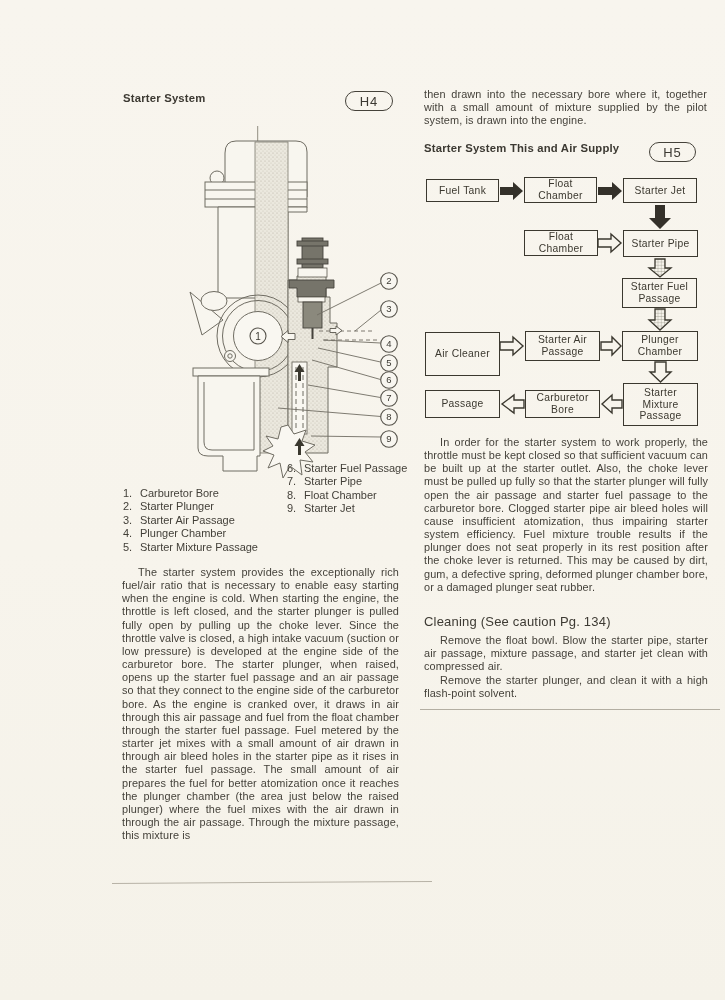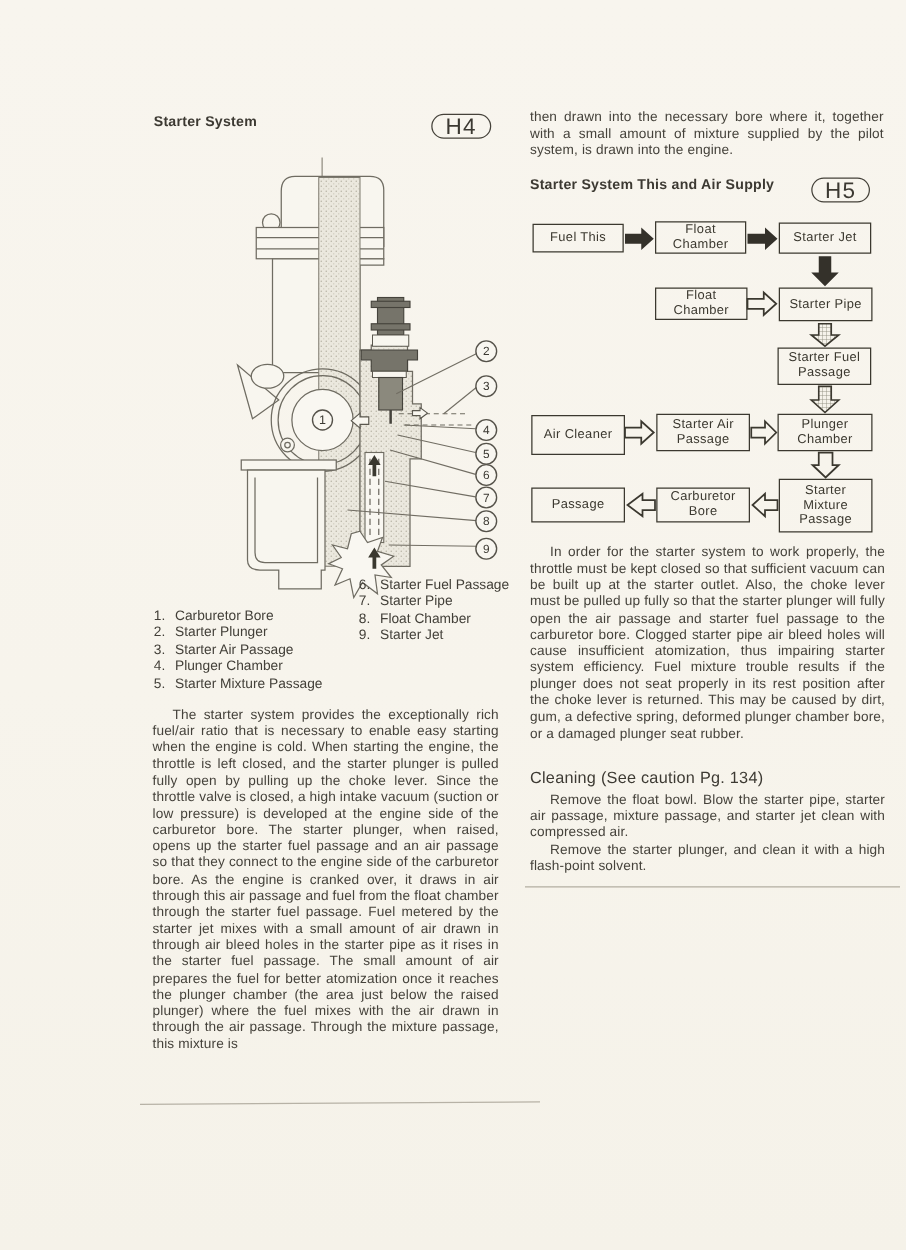"H4" .figtag { font-size: 18px -> 13px }
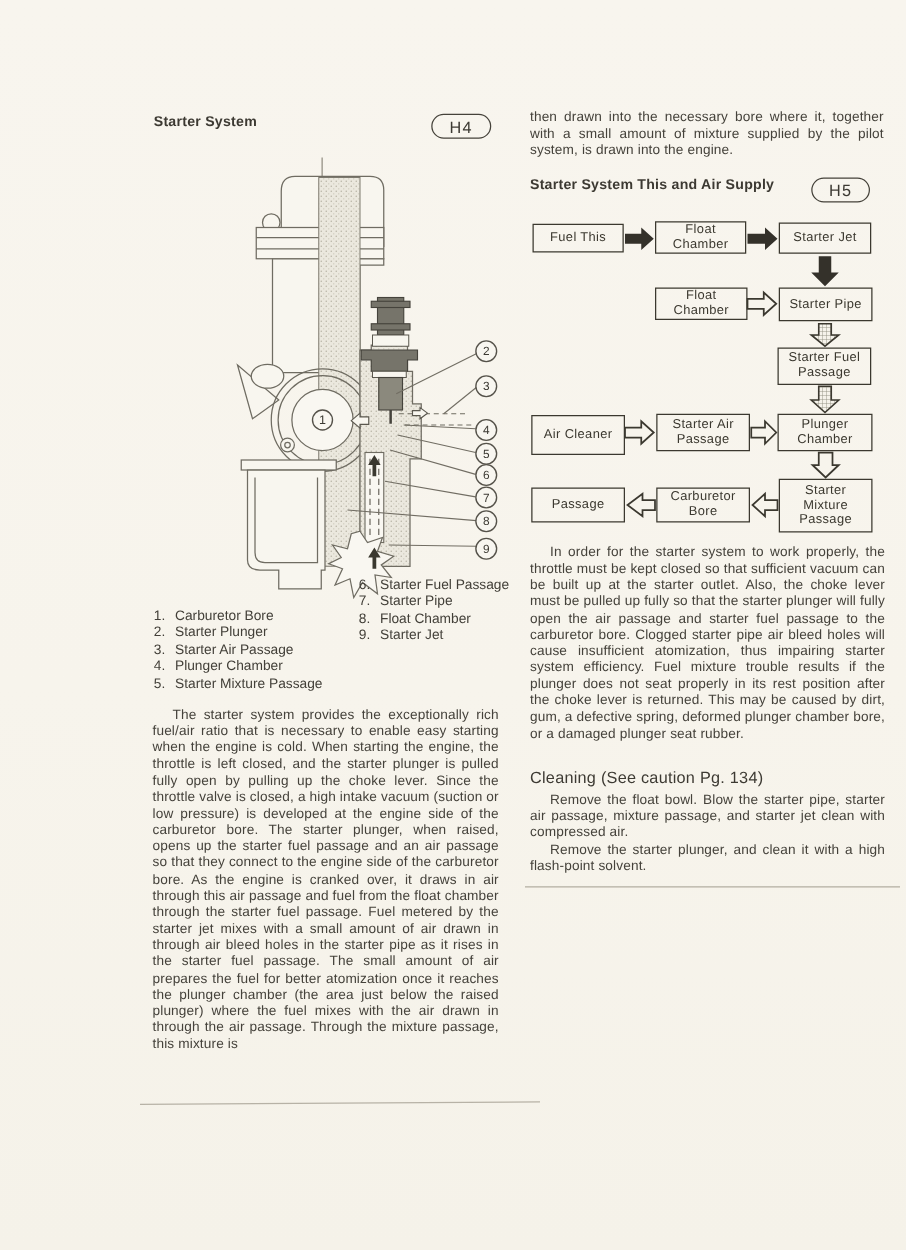"Fuel This" div.fbox { text: This -> Tank }
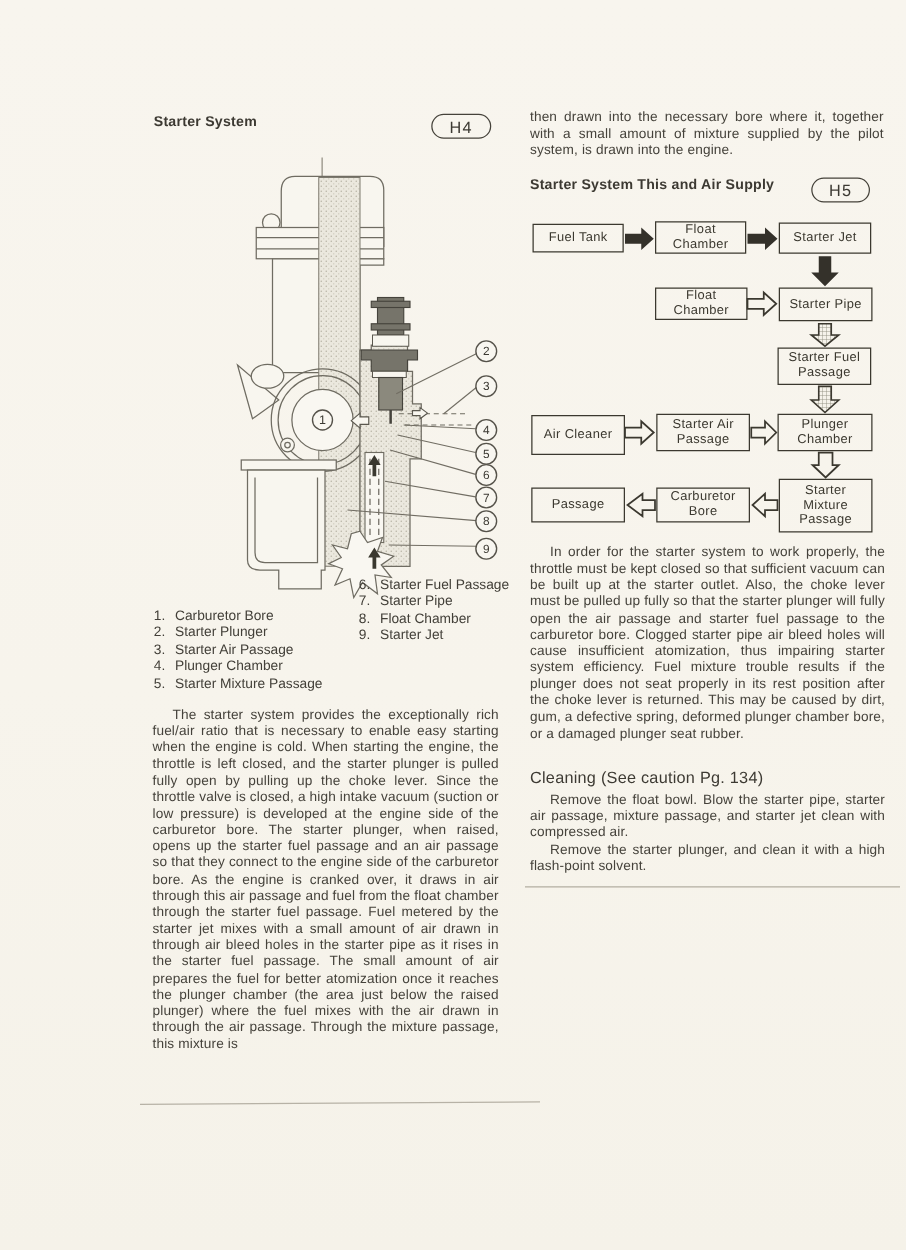"Air Cleaner" div.fbox { height: 32px -> 44px }
